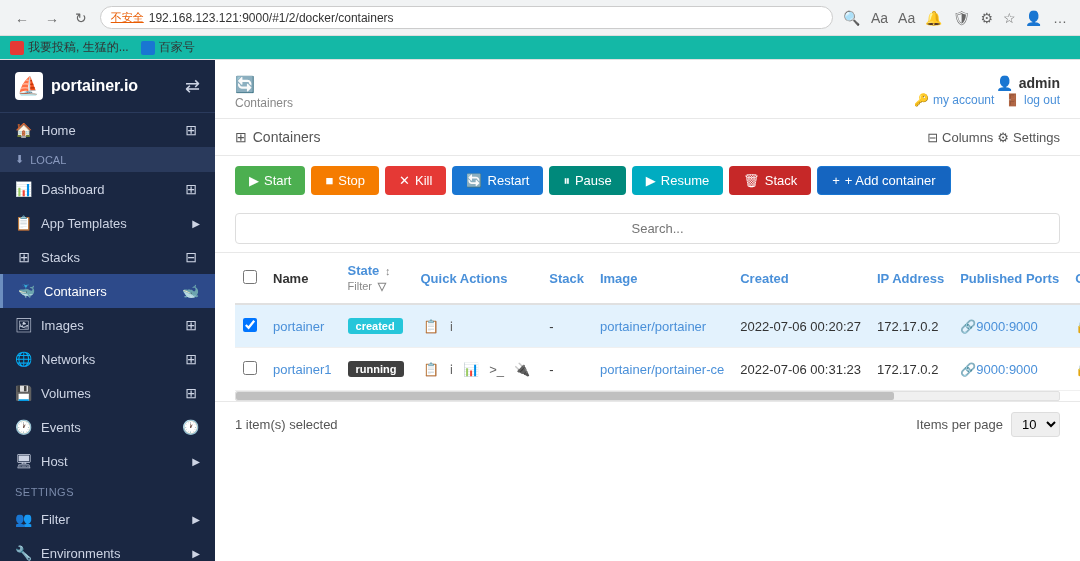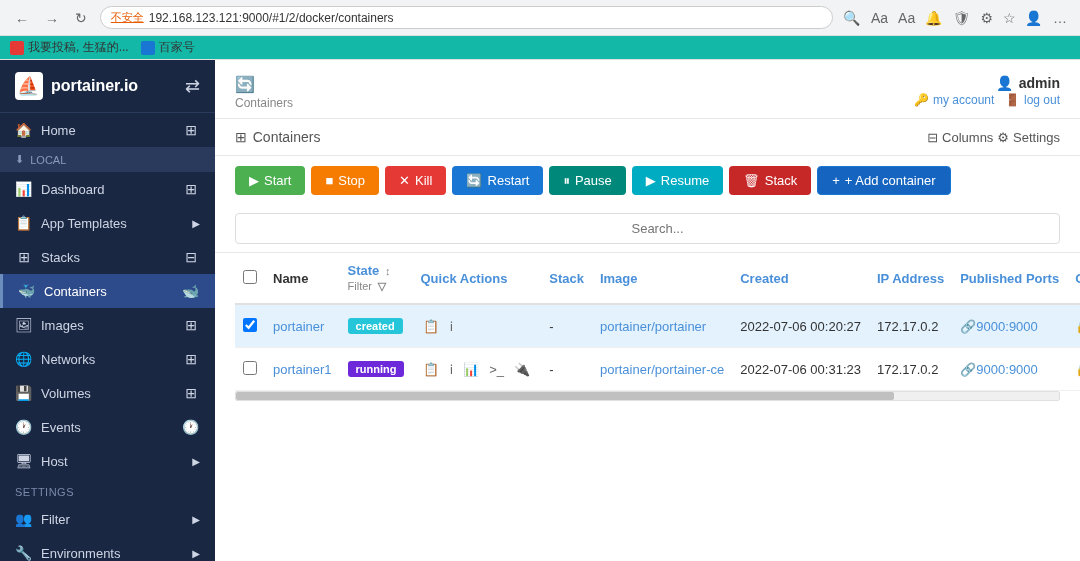"running" .state-running { background: #6d28d9 -> #404040 }
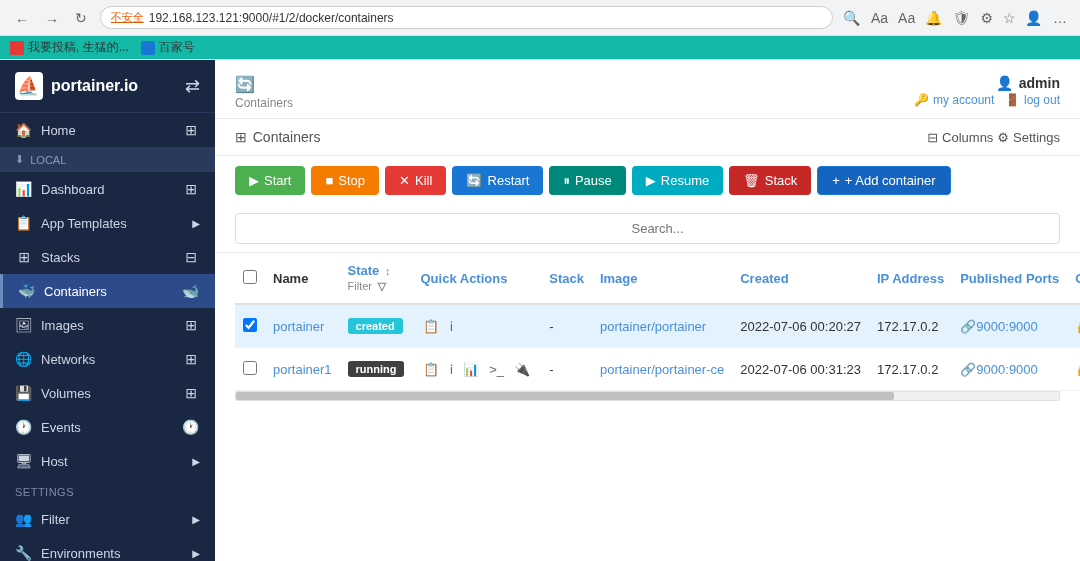"1 item(s) selected" div.table-footer { html: none -> <div> <span>1 item(s) selected</span> <div> <span>Items per page</span> <select> <option>10</option> <option>25</option> <option>50</option> </select> </div> </div> }
